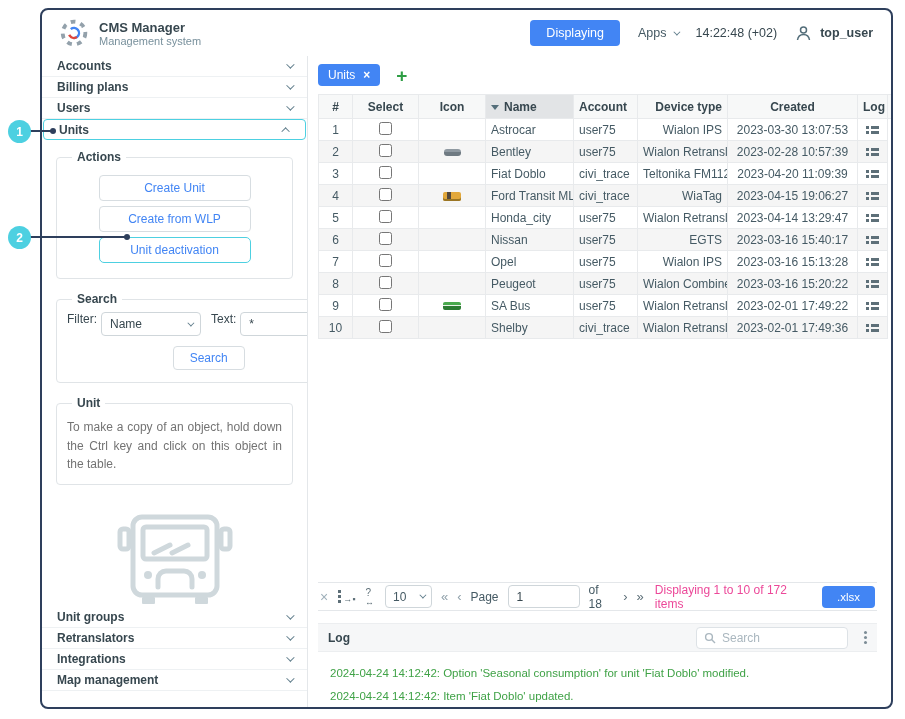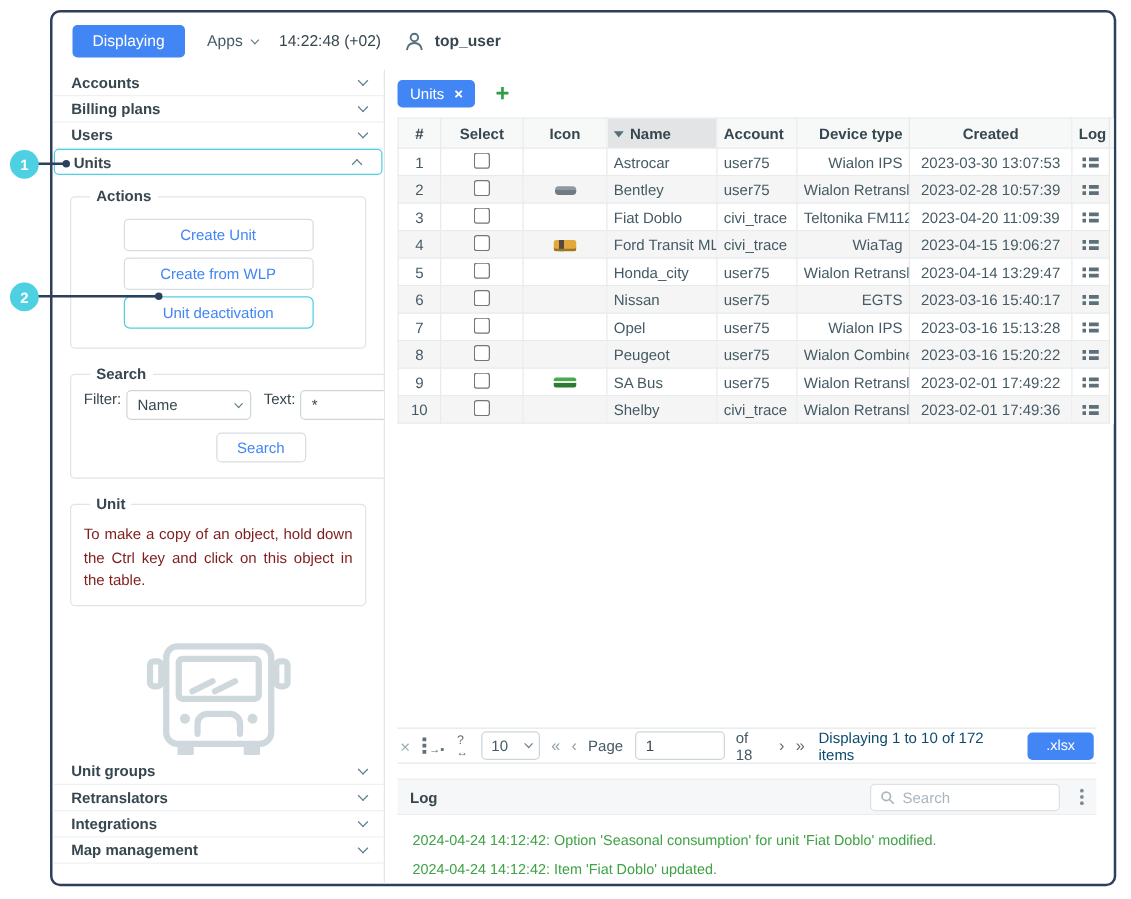"CMS Manager" div.brand { html: none -> <div> <div> <svg> <circle></circle> <circle></circle> <circle></circle> <circle></circle> </svg> </div> <div> <div>CMS Manager</div> <div>Management system</div> </div> </div> }
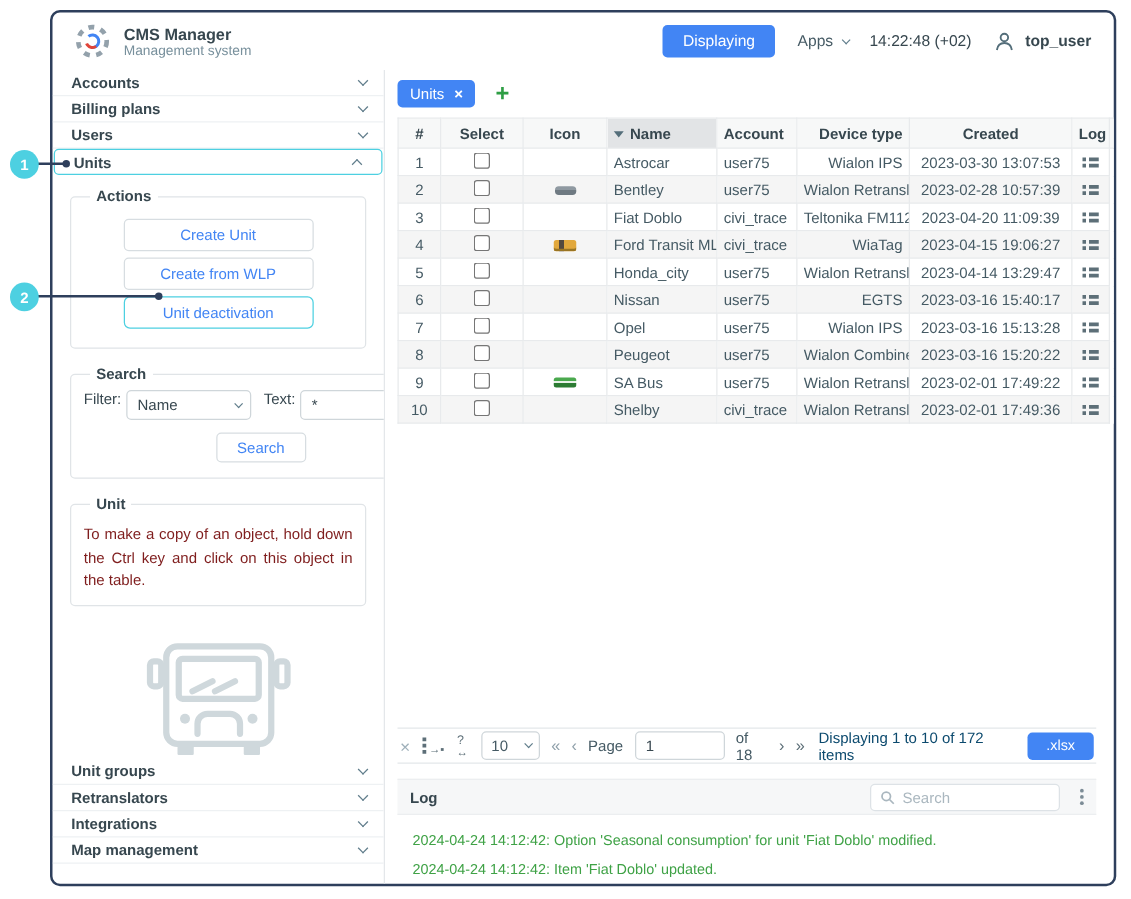"To make a copy of" .hint-text { color: #7f1d1d -> #737373 }
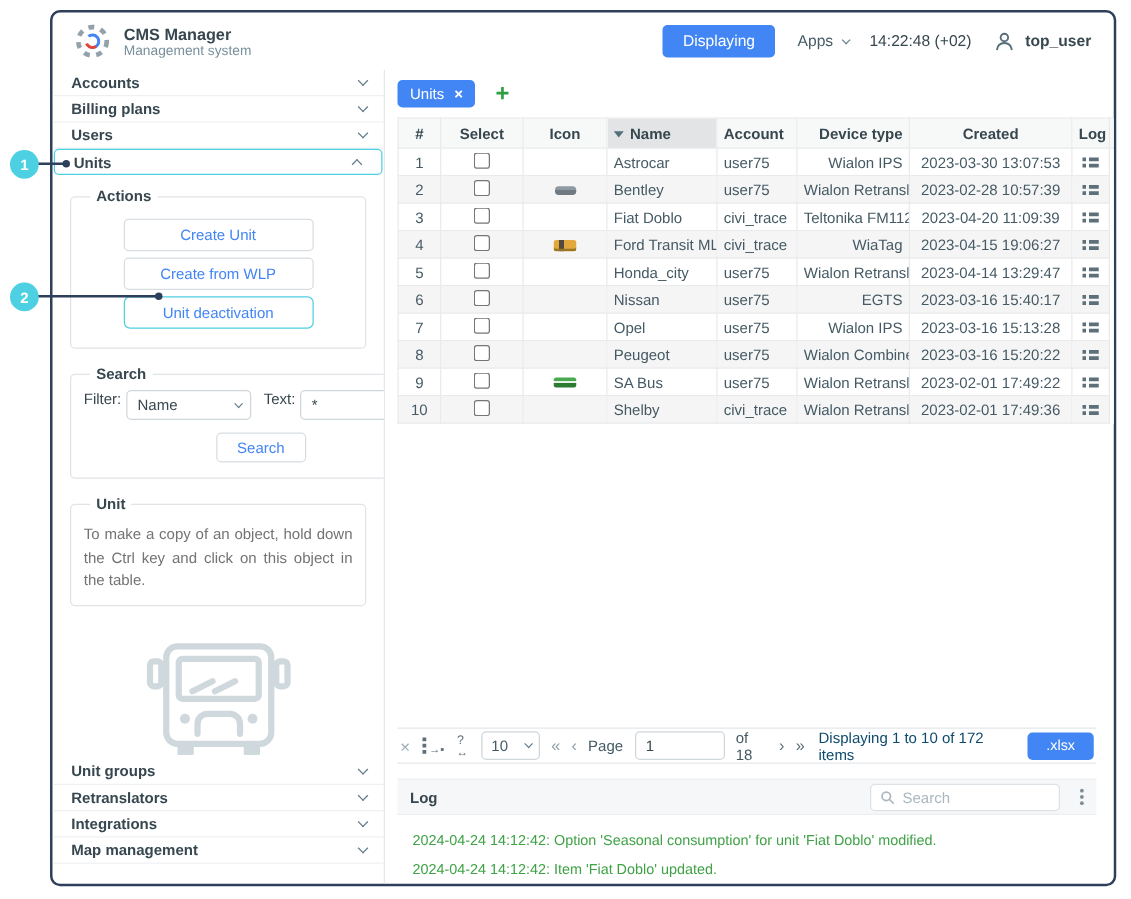"Displaying 1 to 10 of" .pg-display { color: #0c4a6e -> #ec4899 }
